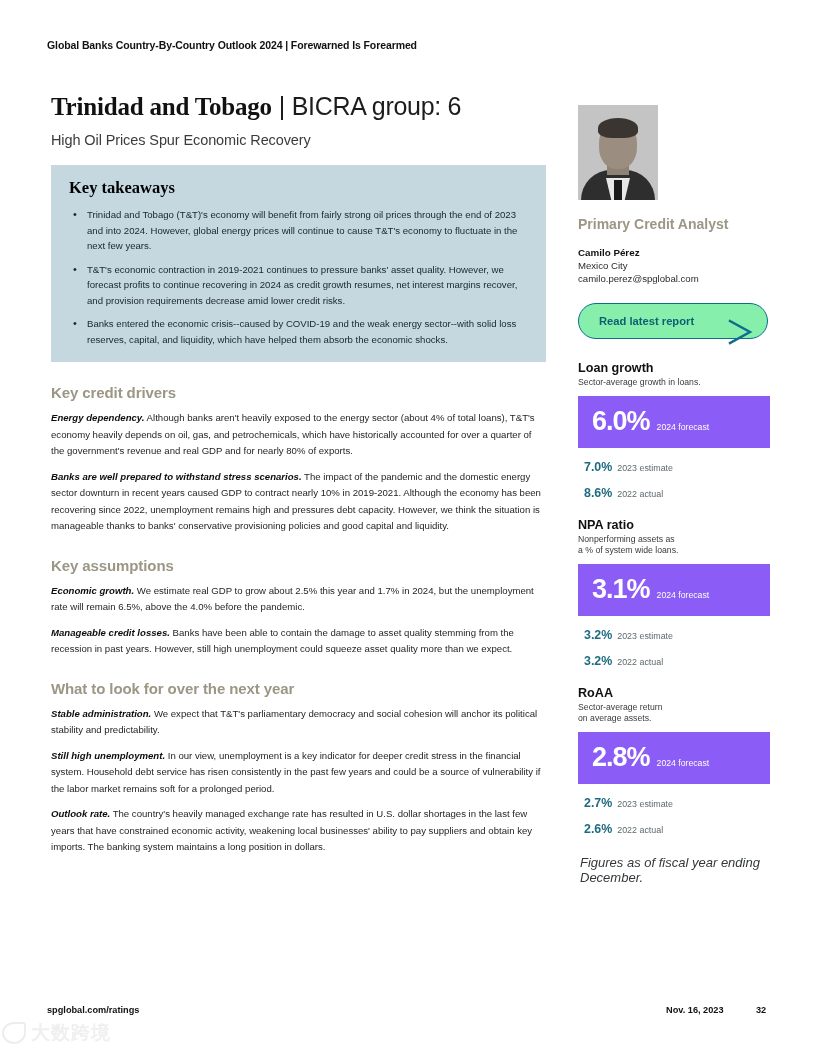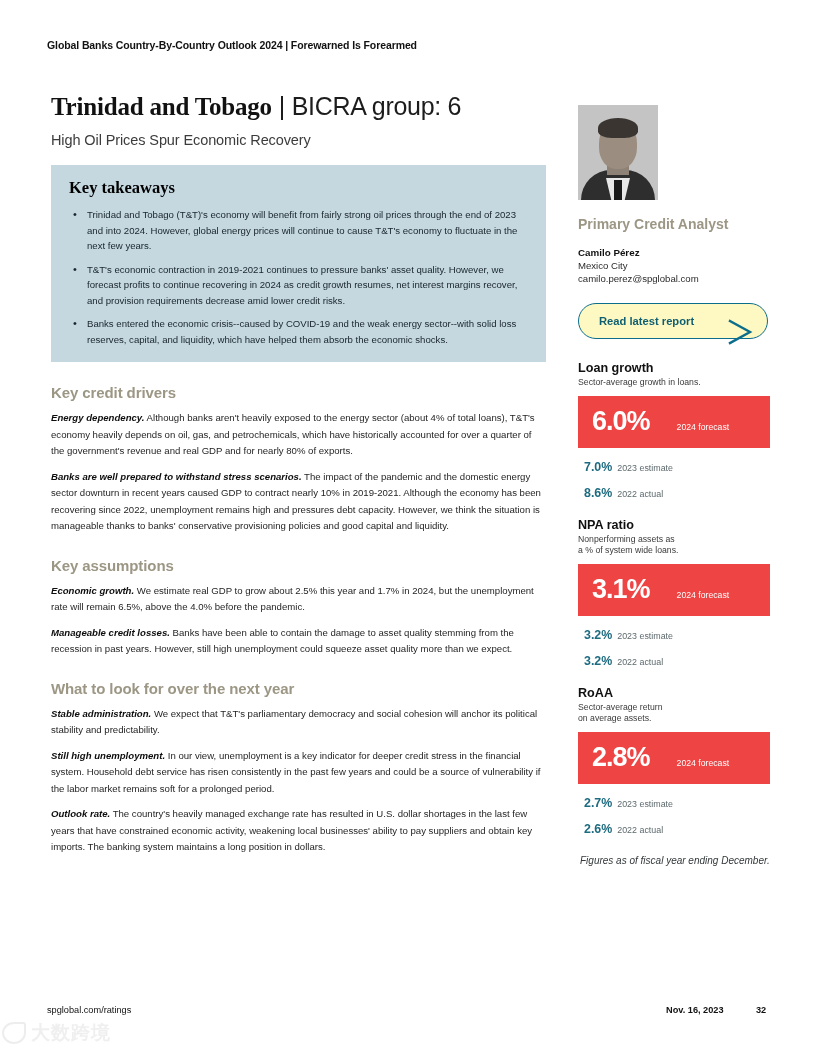"Read latest report" .cta { background: #fef9c3 -> #86efac }
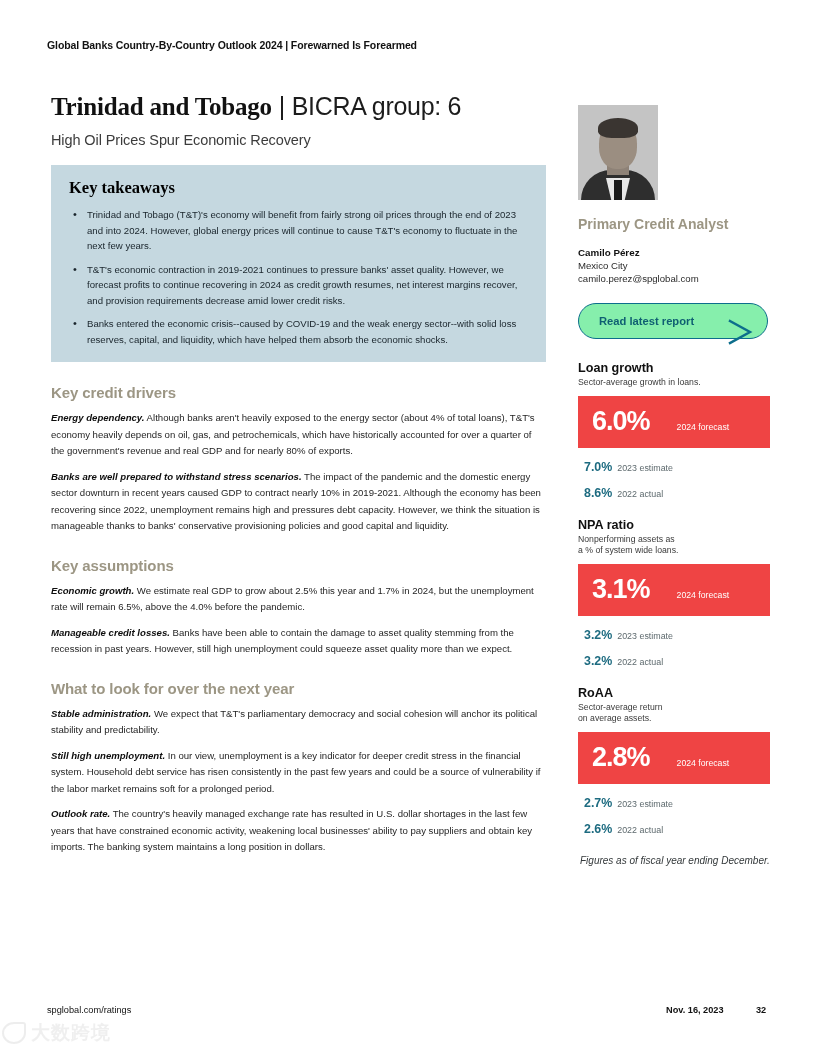"6.0%" .metric-band { background: #ef4444 -> #8b5cf6; gap: 20px -> none }
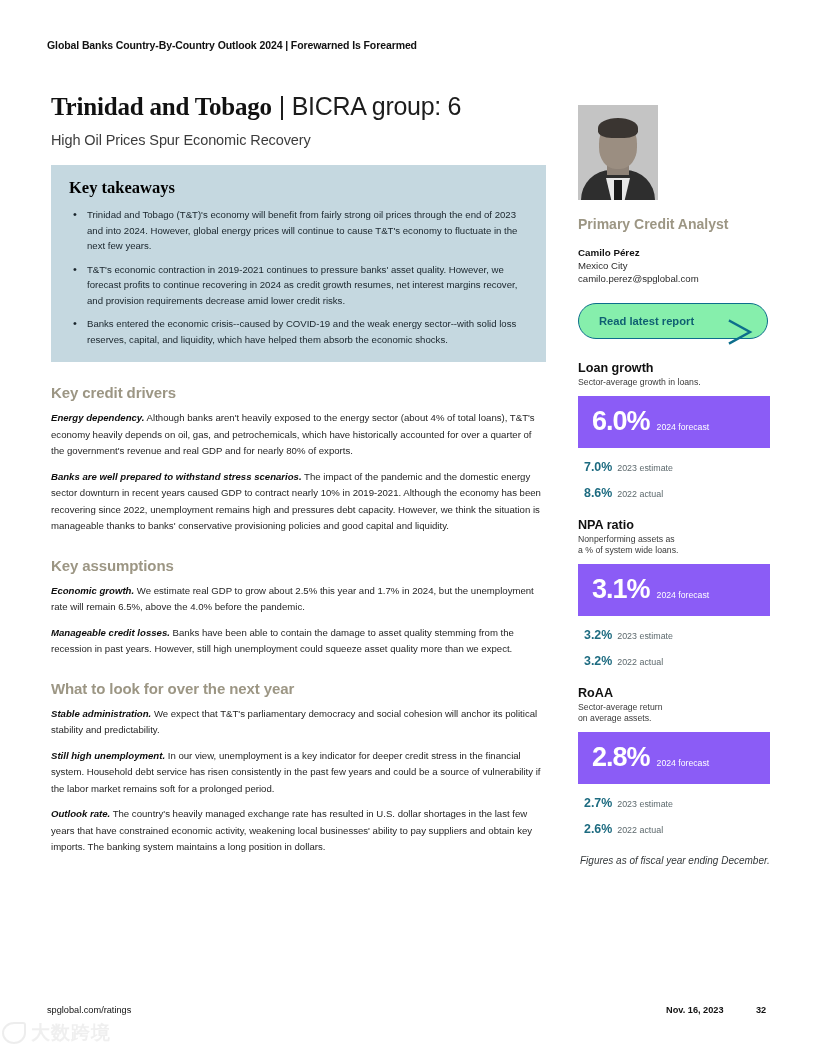"Figures as of fiscal year" .figures-note { font-size: 10px -> 13px }
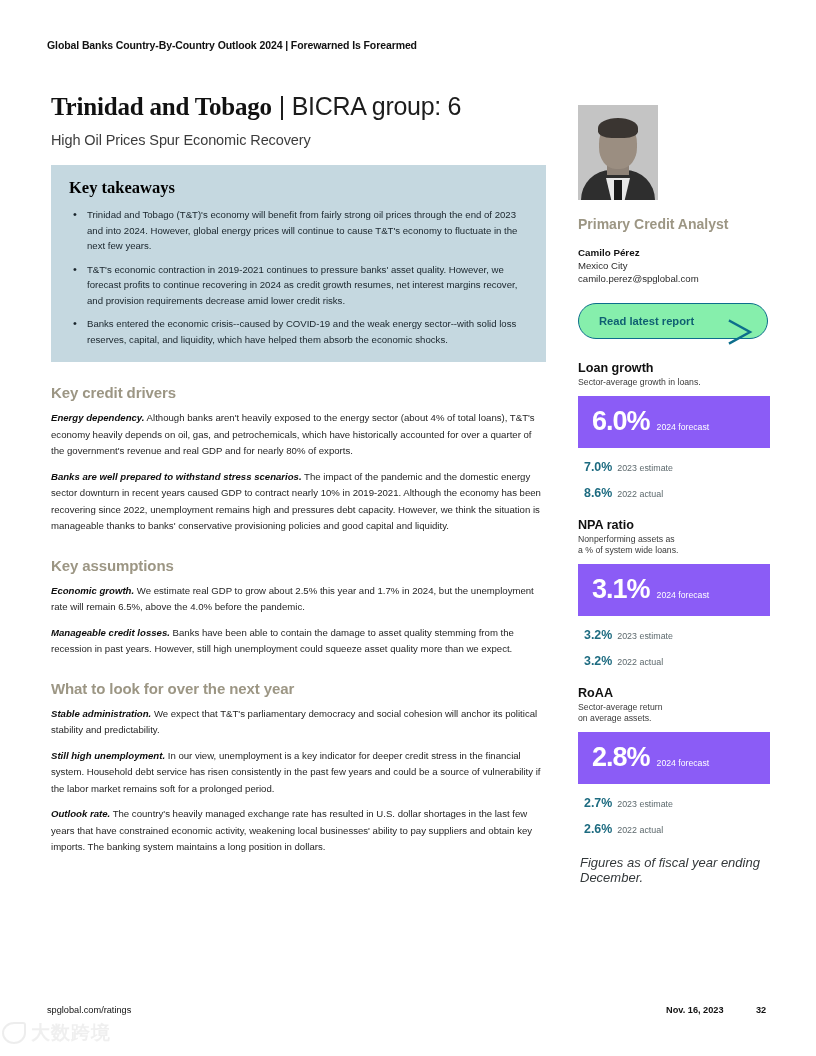"spglobal.com/ratings" .foot-left { font-weight: normal -> bold }
